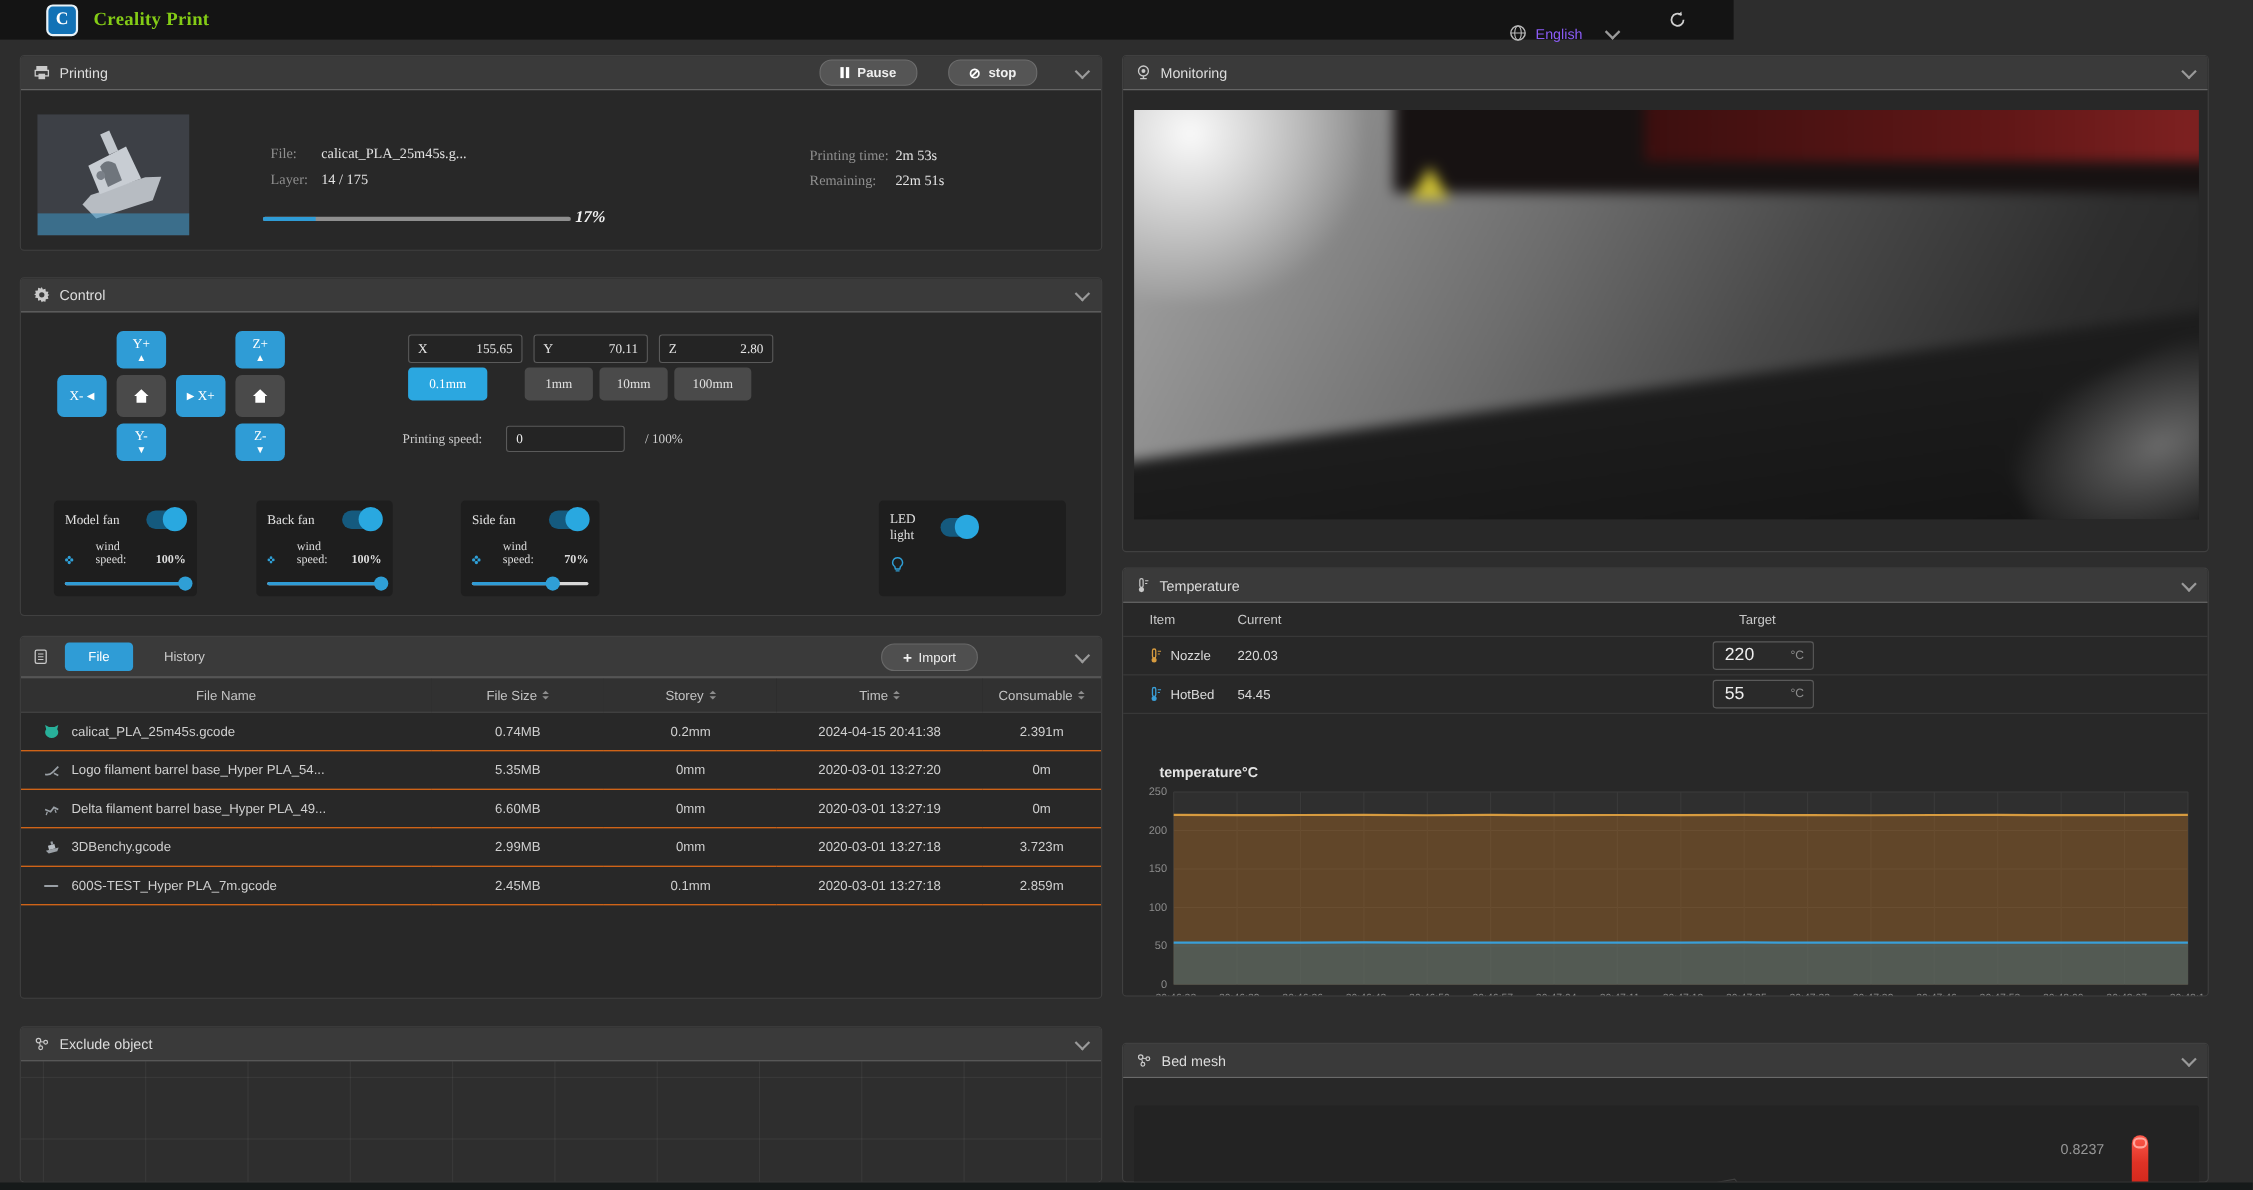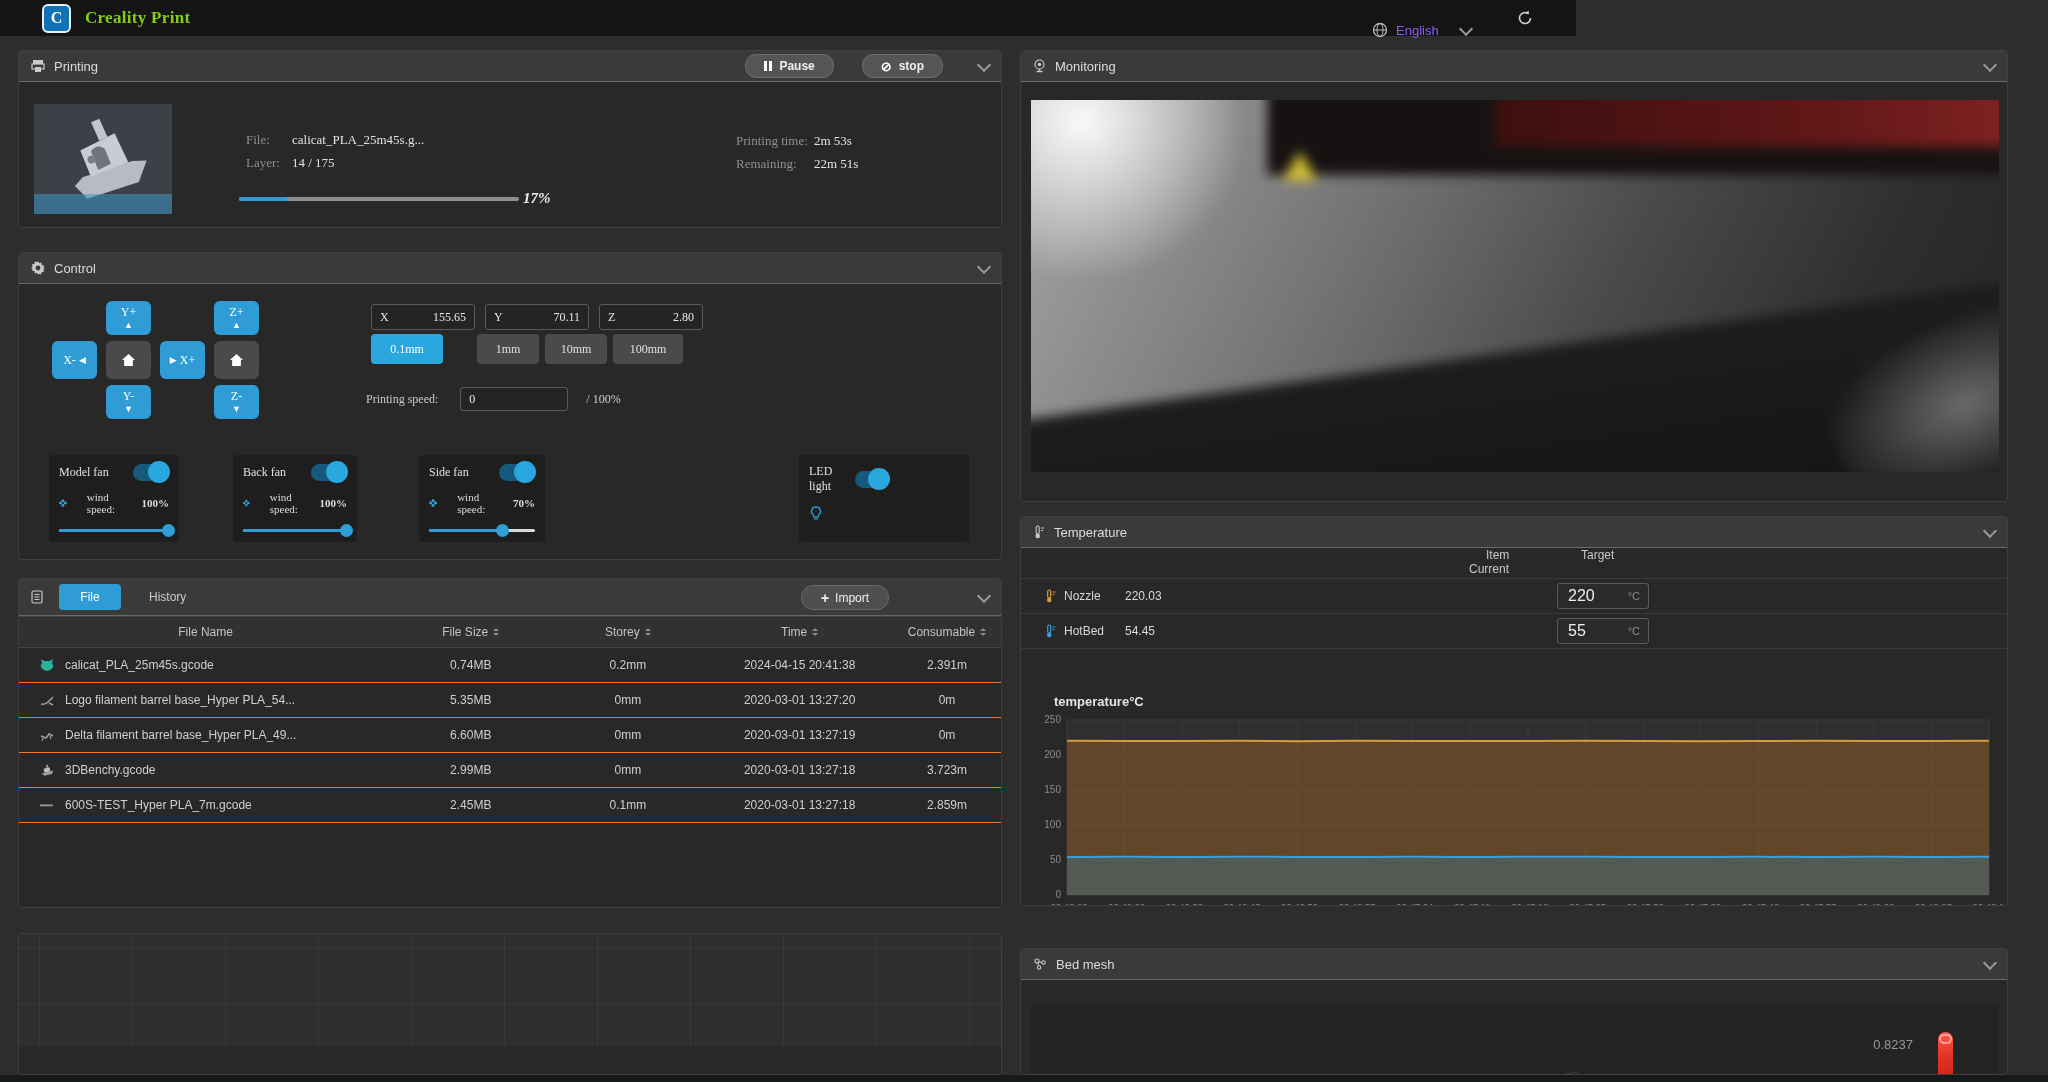"wind speed:" .fanrow2 { align-items: center -> flex-end }
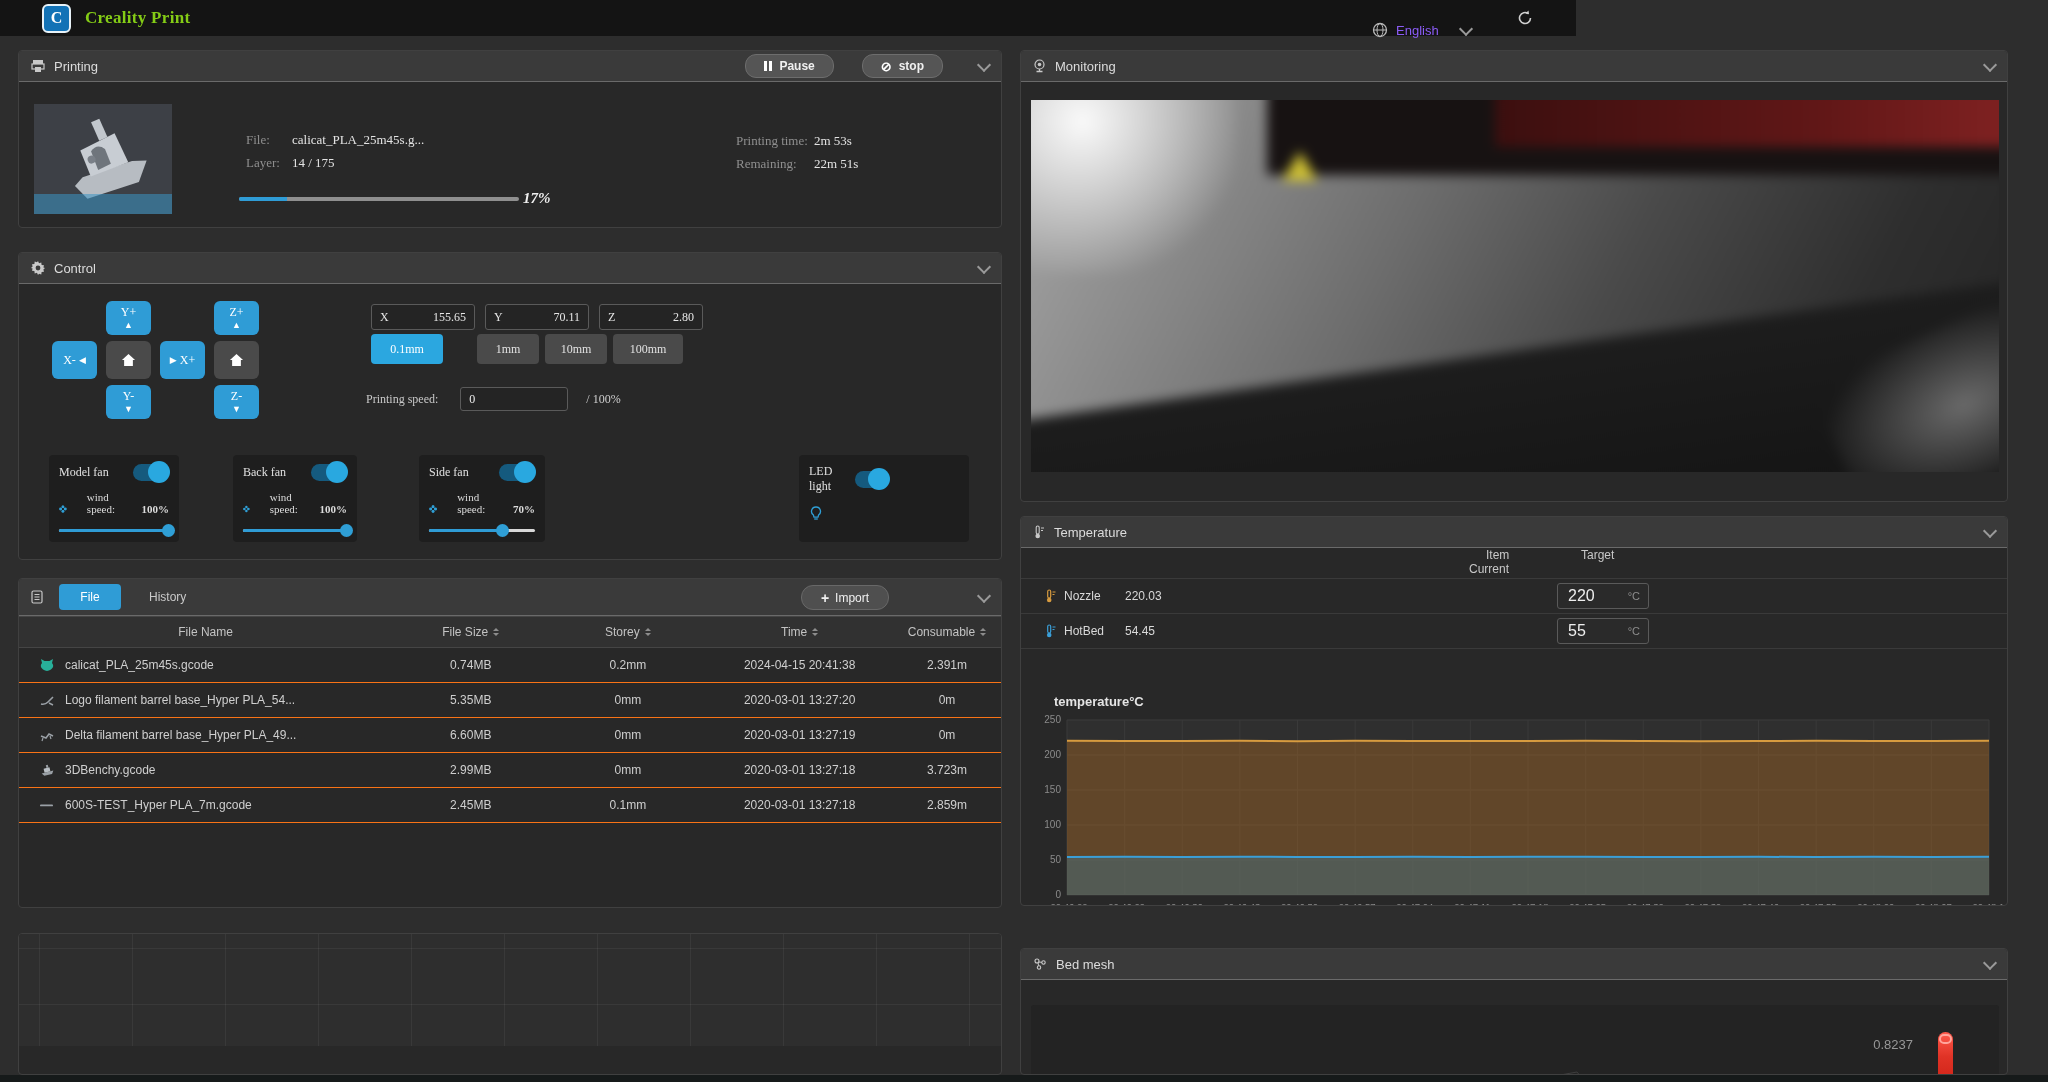"Item" div.trow { flex-direction: column -> none }
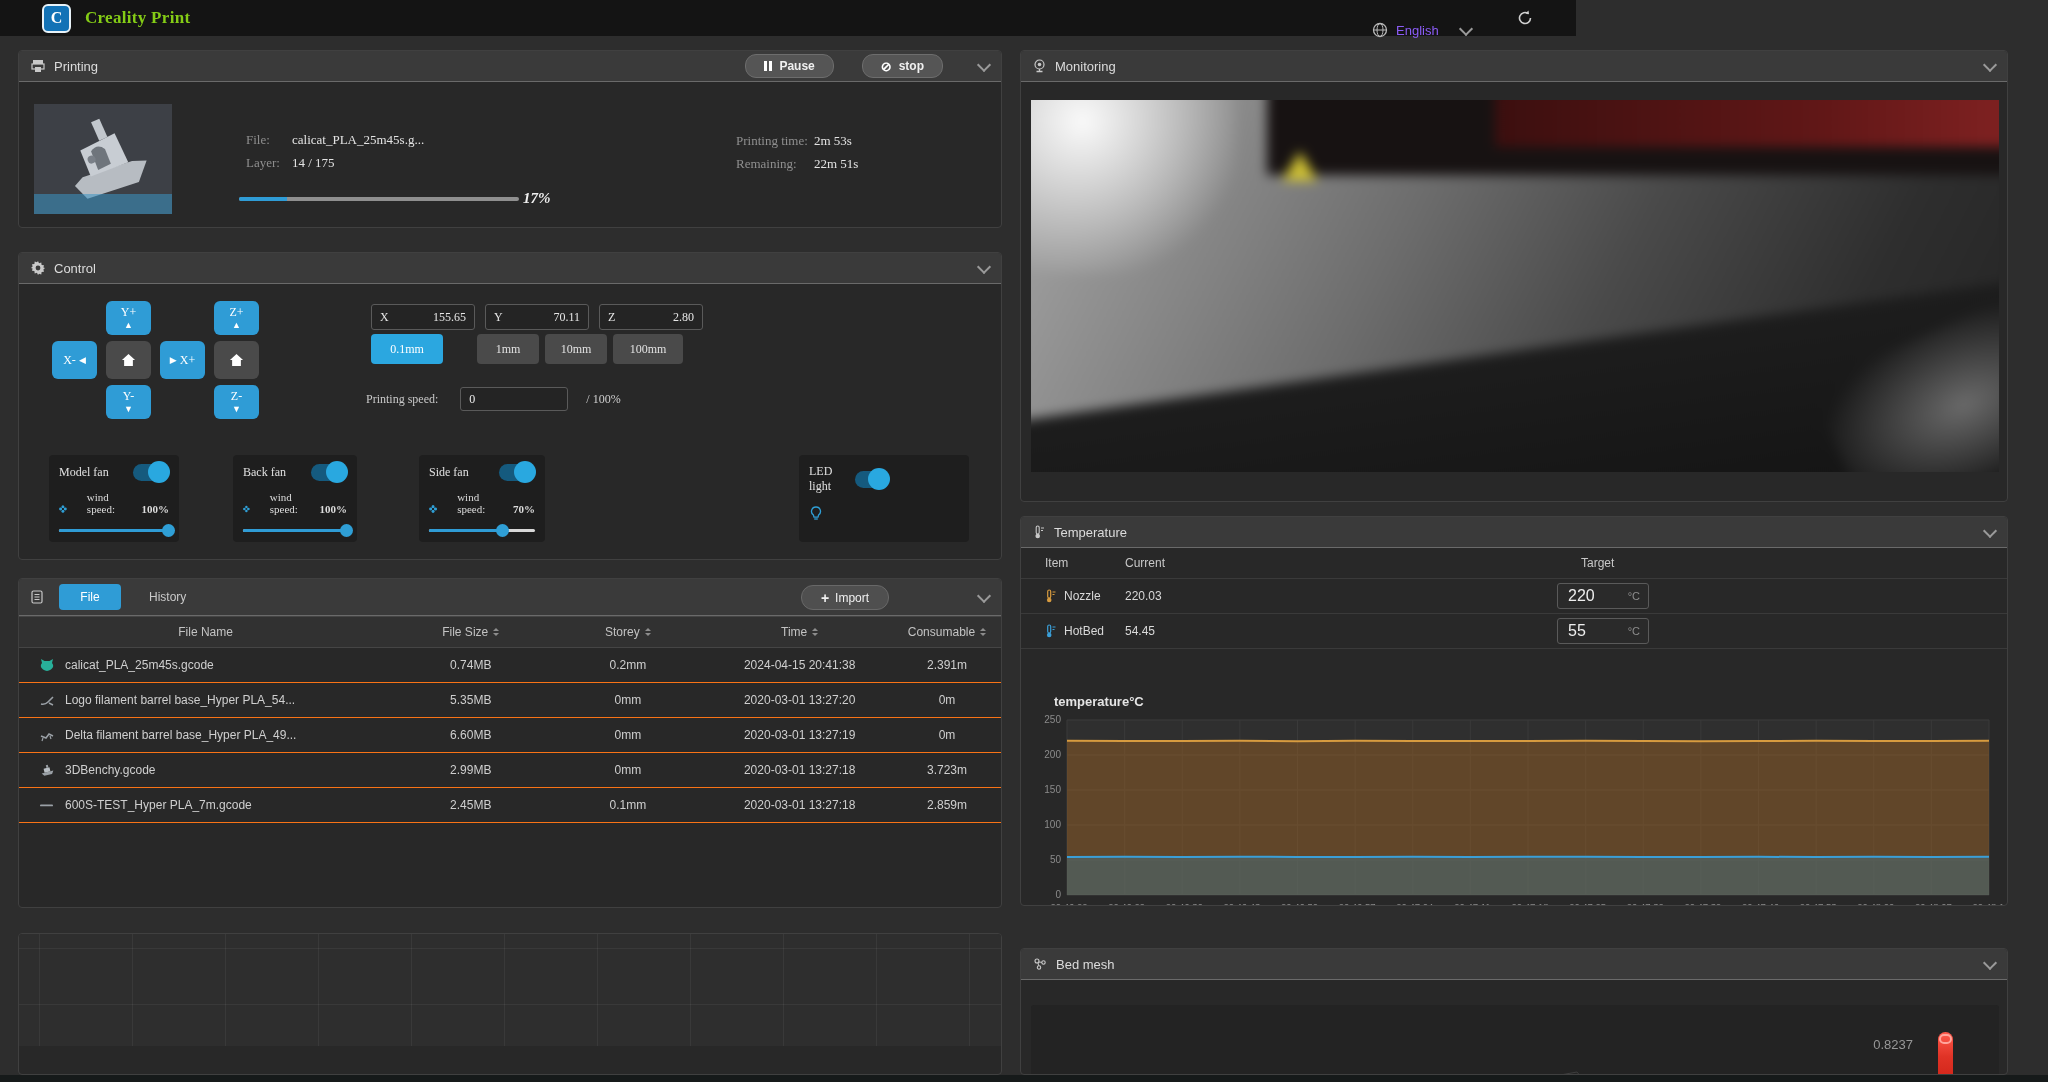"Exclude object" div.phead { html: none -> <div> <span> <svg> <circle></circle> <circle></circle> <circle></circle> <line></line> <line></line> </svg> </span> <span>Exclude object</span> <span></span> </div> }
